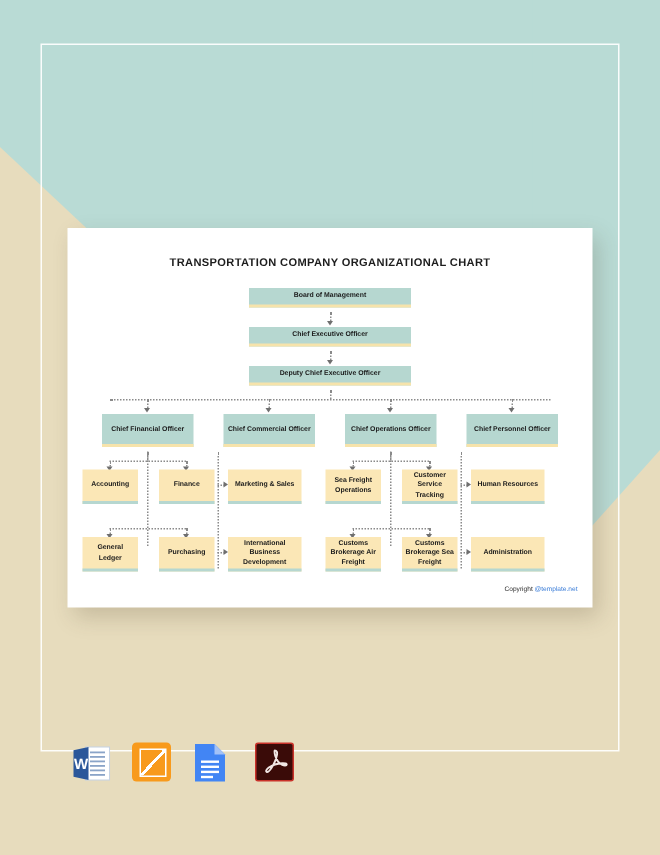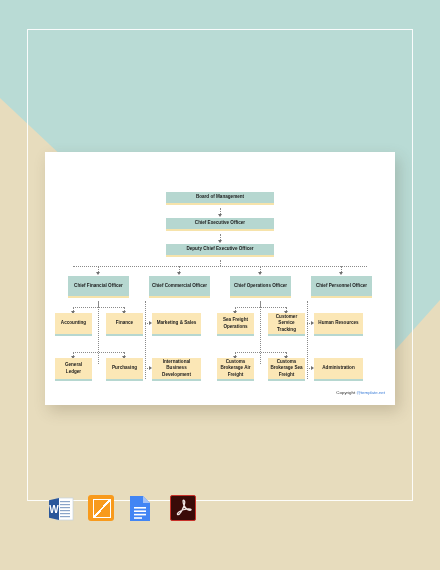"TRANSPORTATION COMPANY ORGANIZATIONAL" div.doc-title { html: none -> <div>TRANSPORTATION COMPANY ORGANIZATIONAL CHART</div> }
